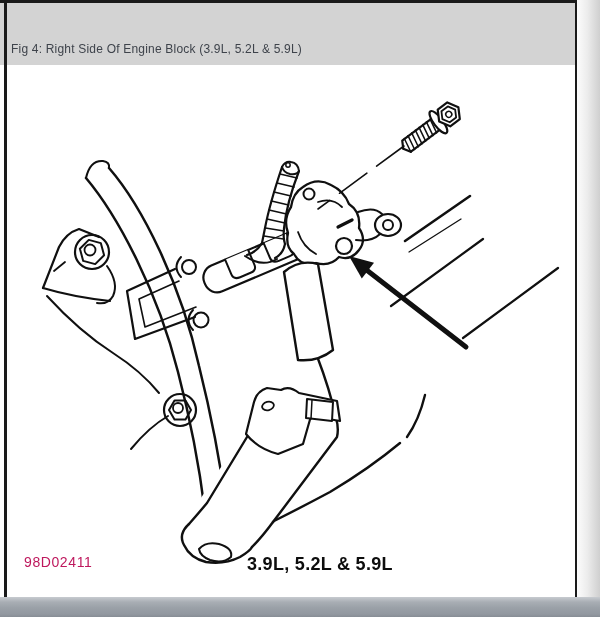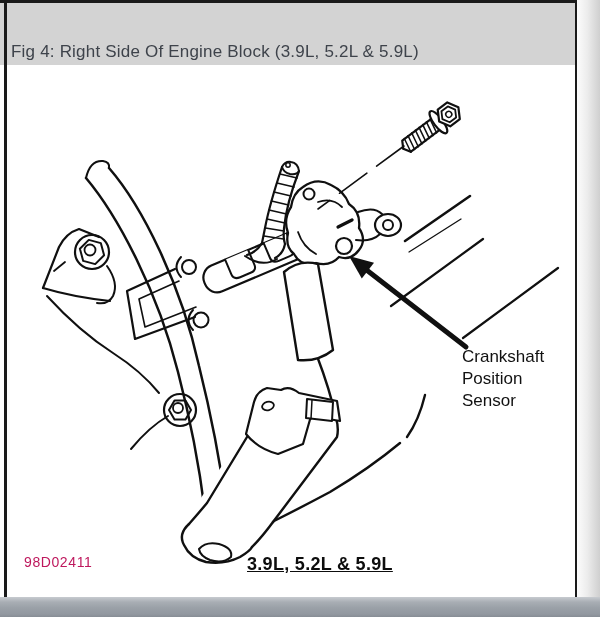"Fig 4: Right Side Of" .title { font-size: 17px -> 12px }
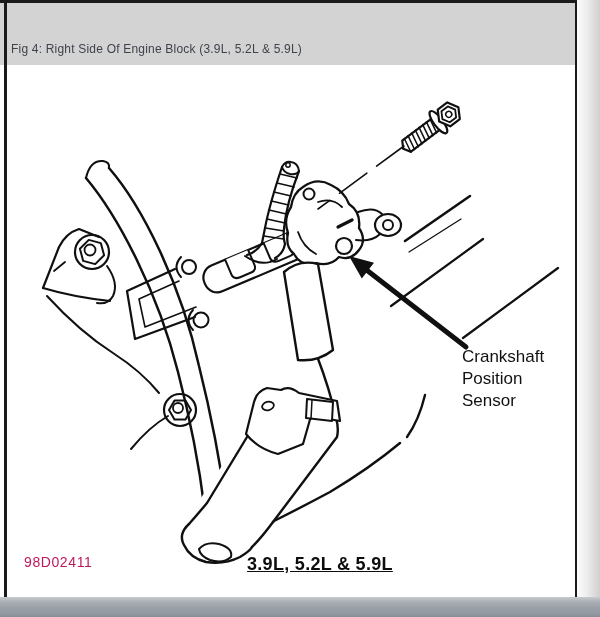"Crankshaft" div.callout { html: <div>Crankshaft Position Sensor</div> -> none }
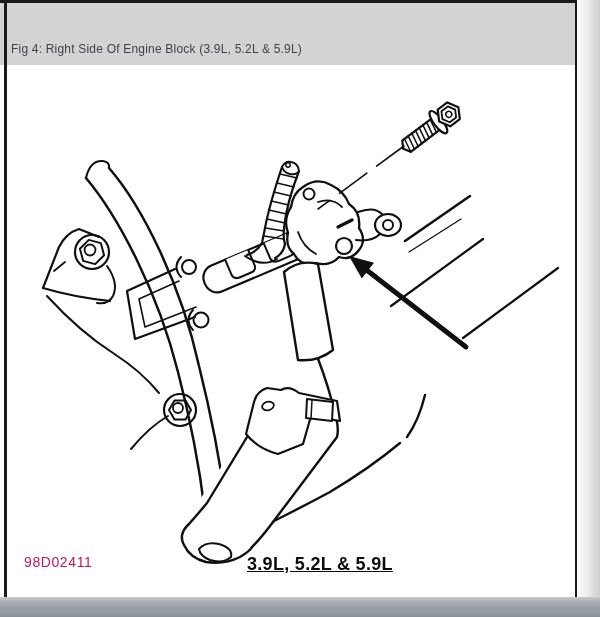"3.9L, 5.2L & 5.9L" .caption { text-decoration: underline -> none }
